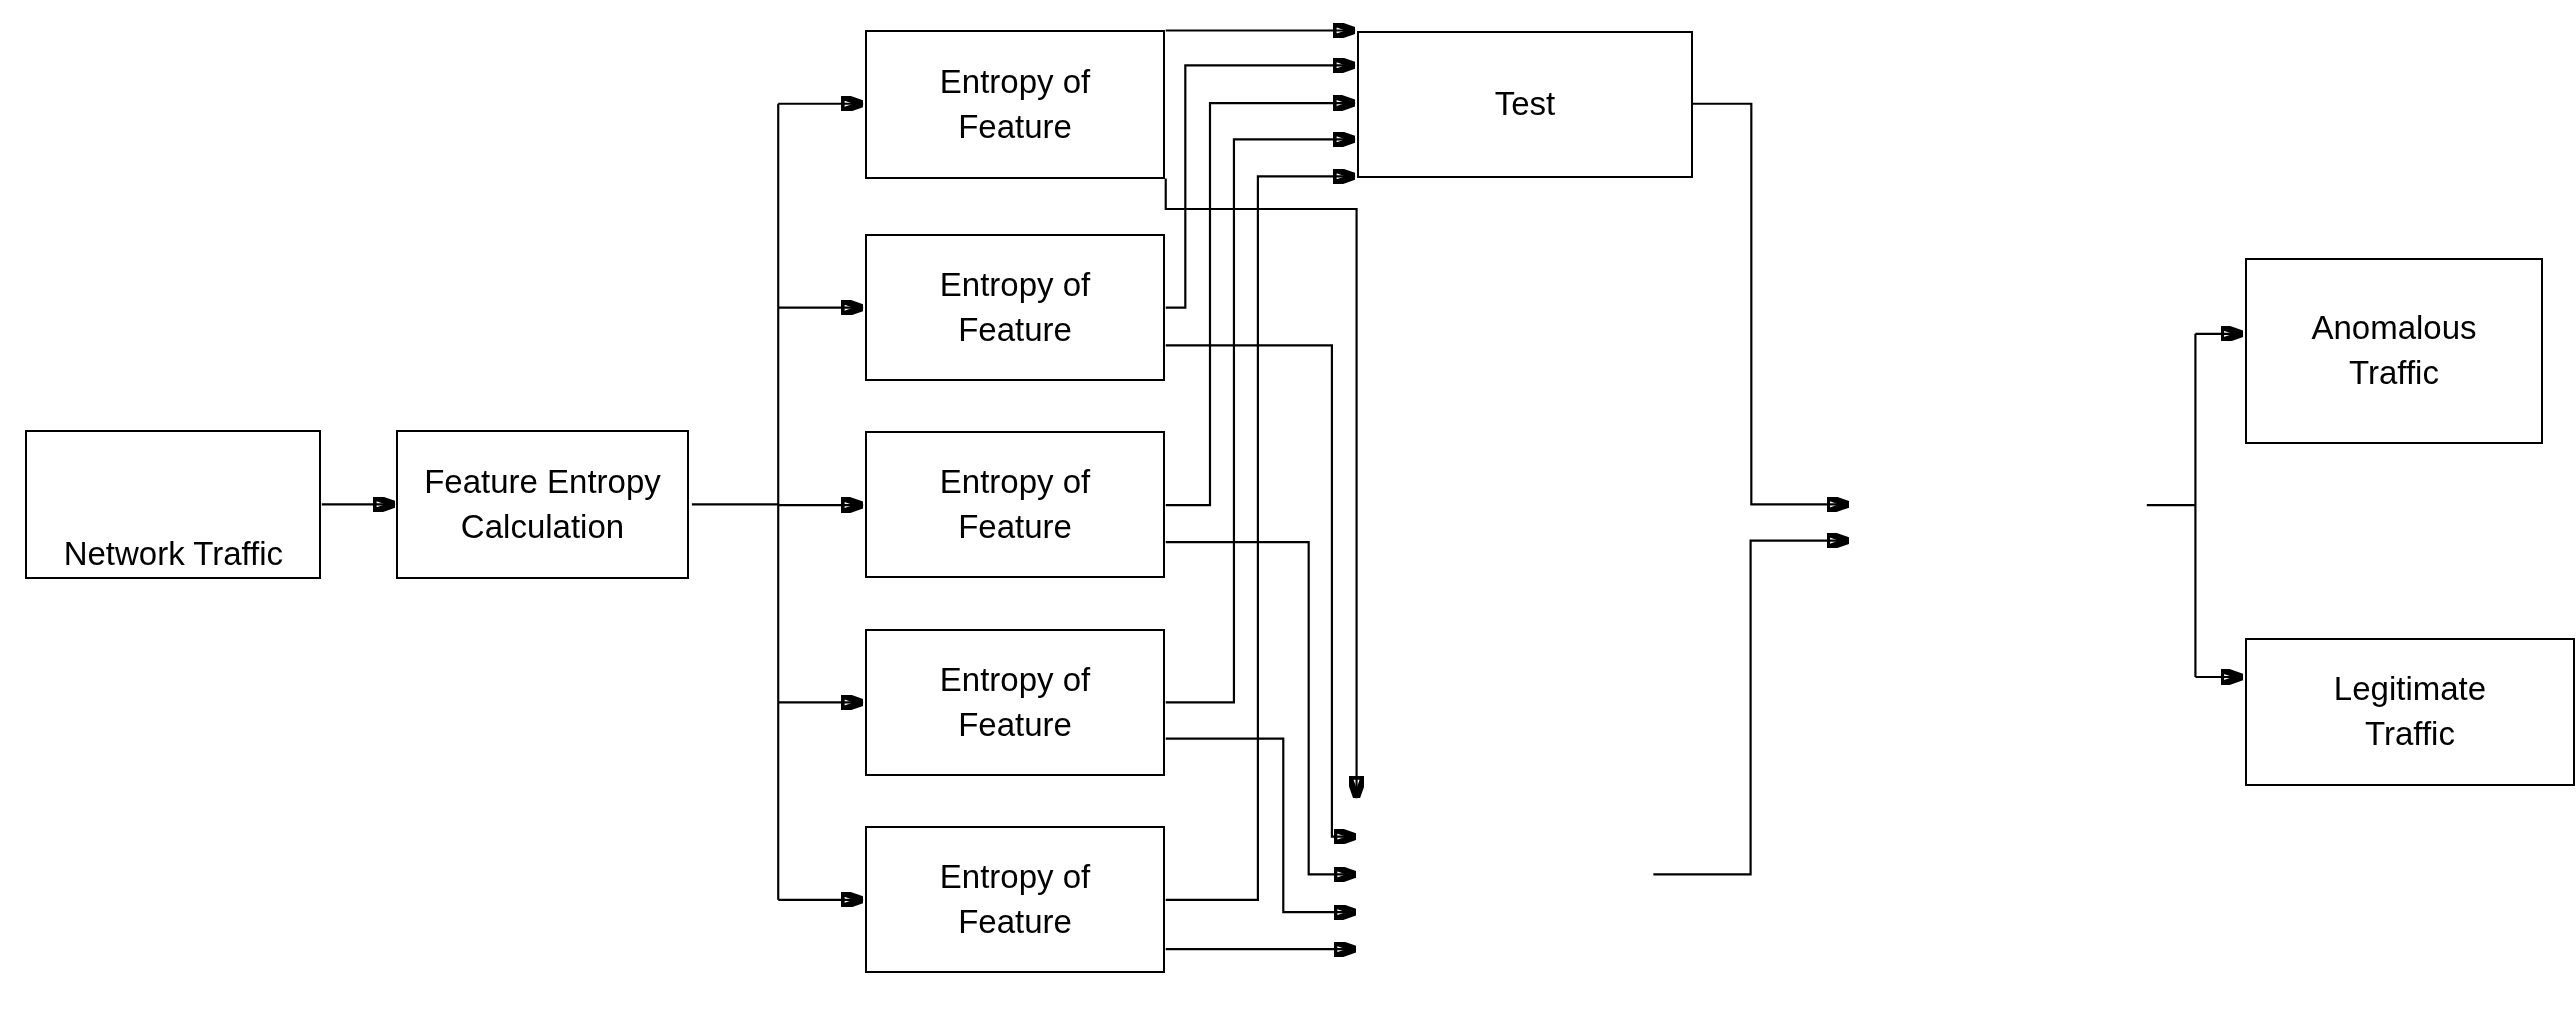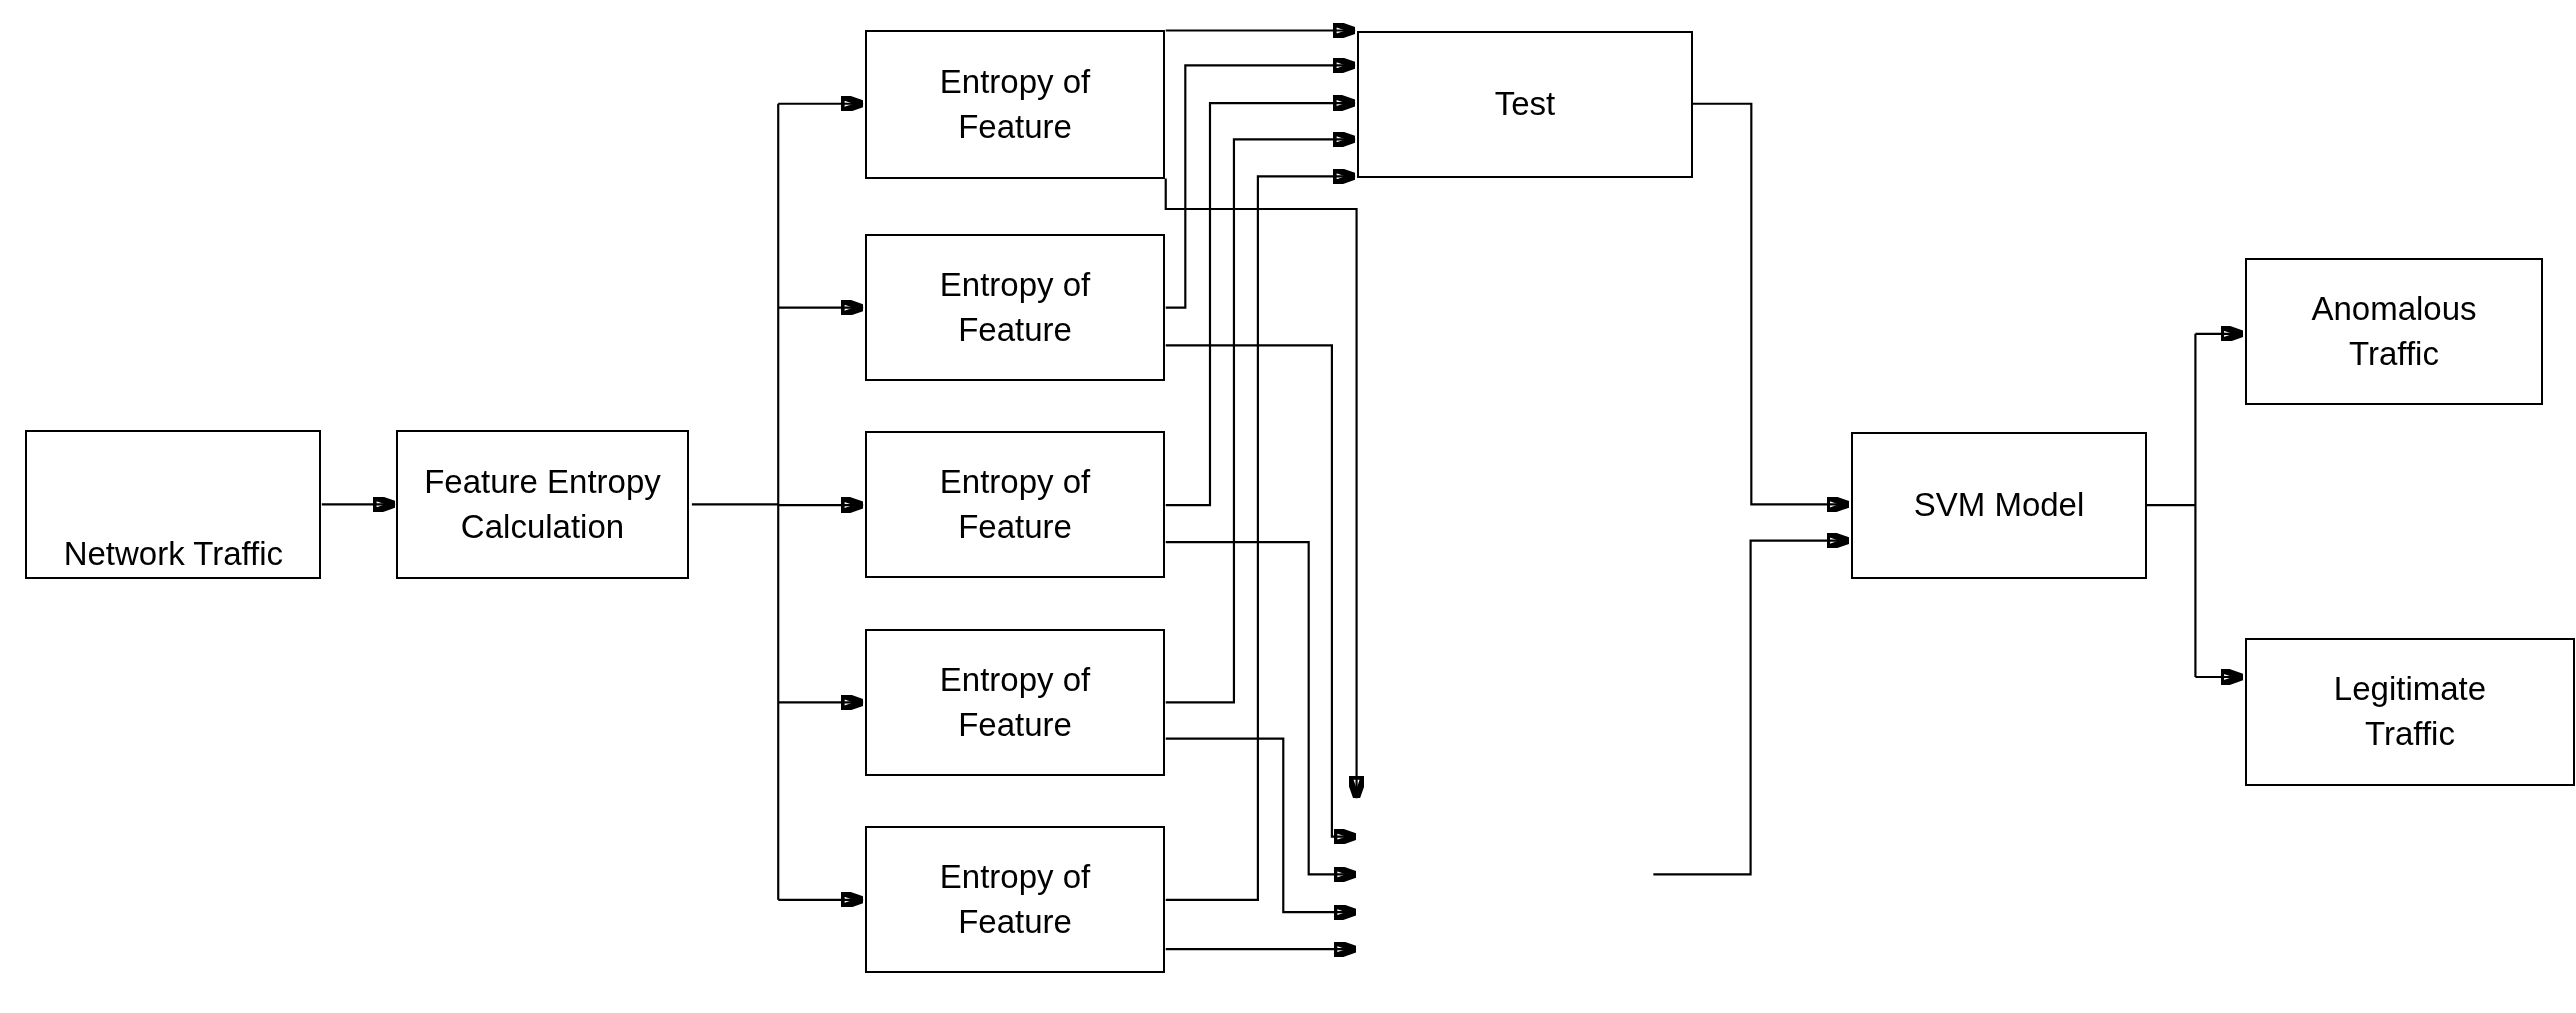"Anomalous" .n-anomalous { height: 147px -> 186px }
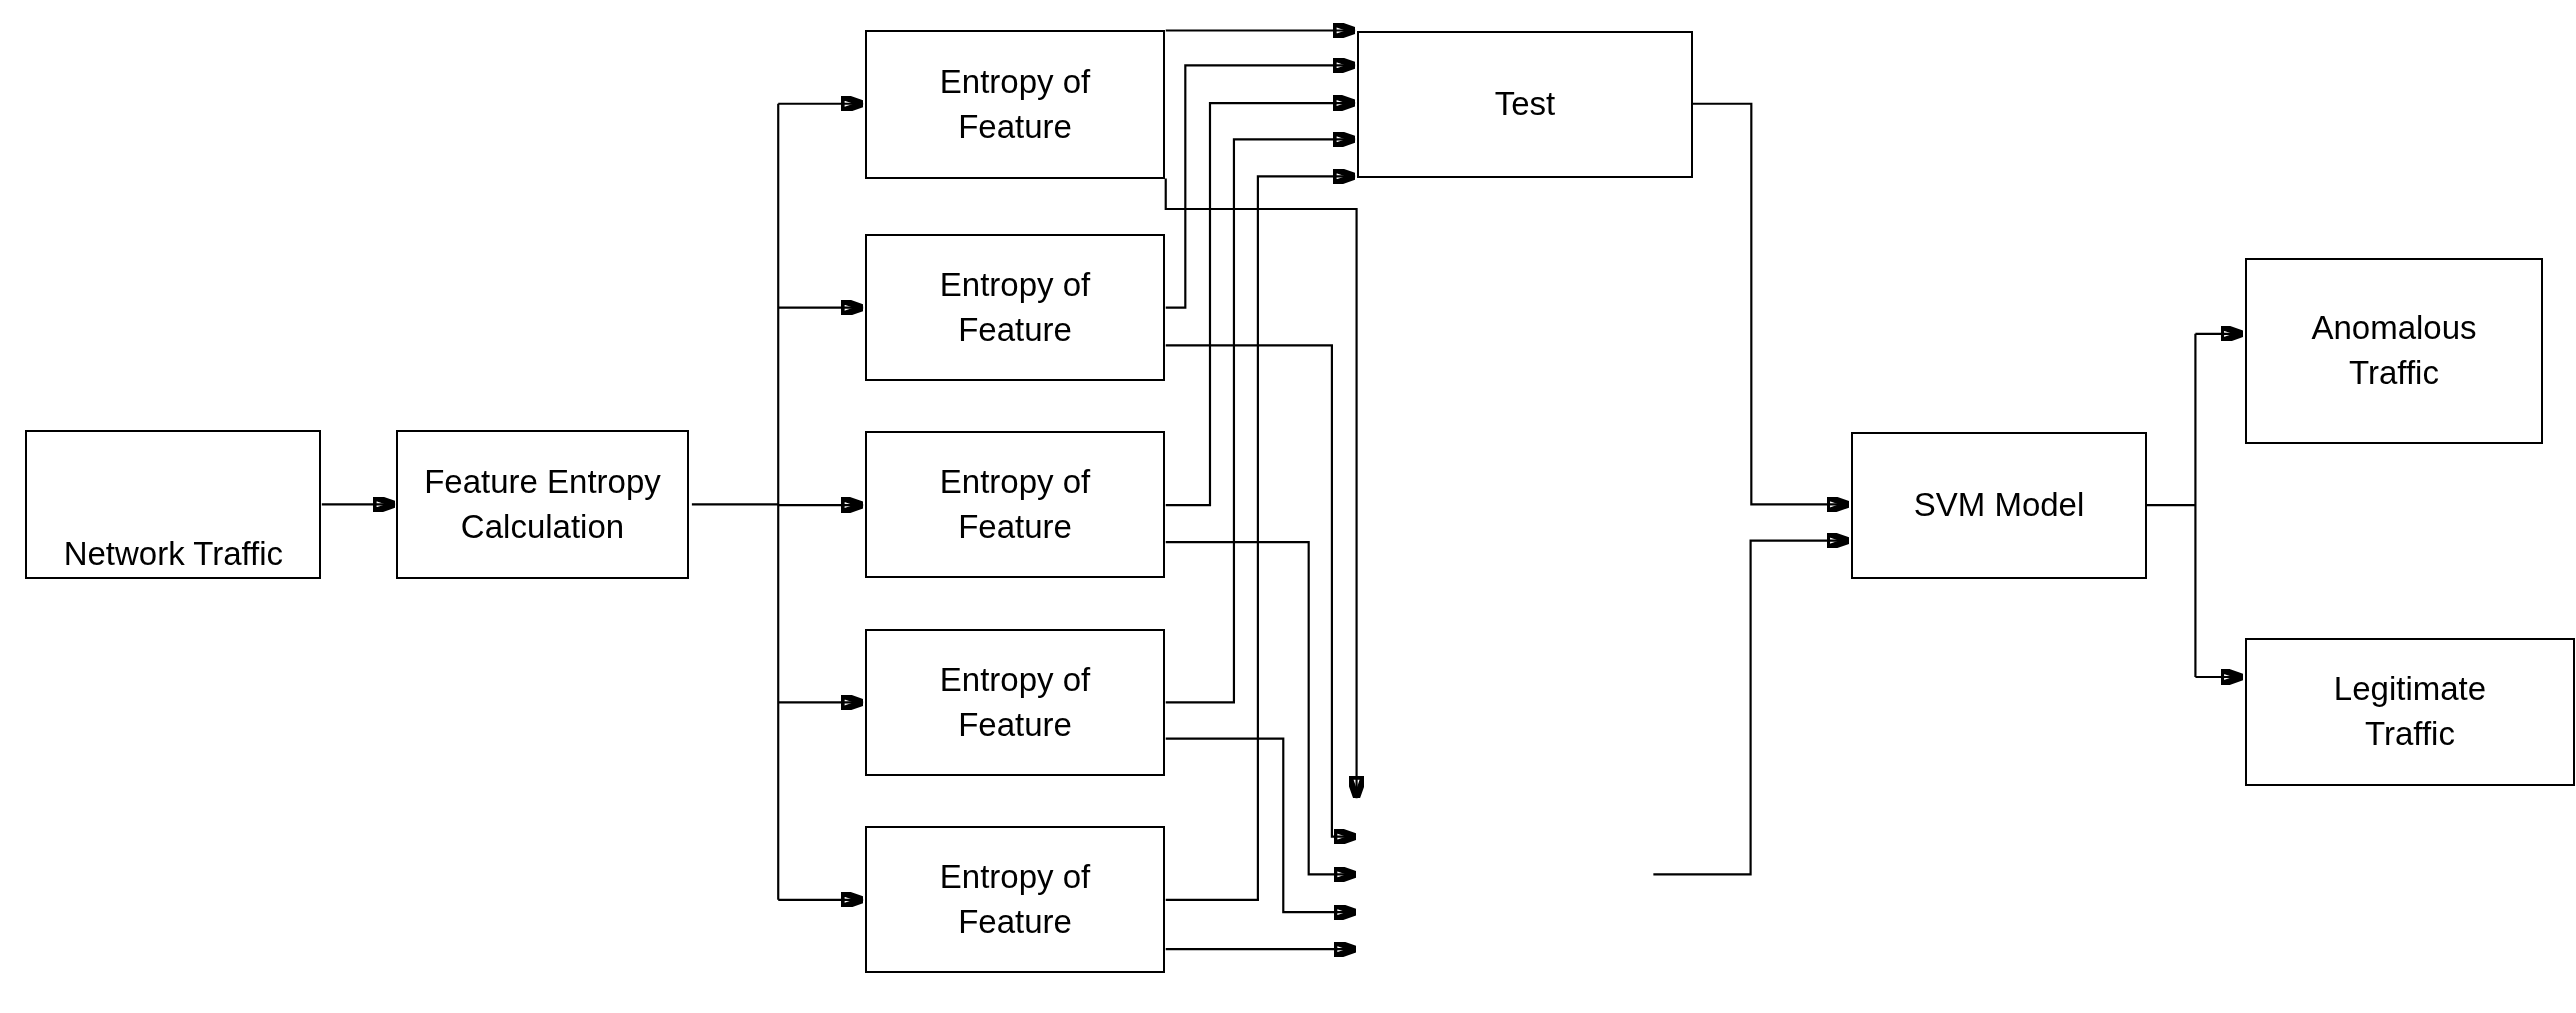"SVM Model" div.node { html: <div> <span>SVM Model</span> </div> -> none }
